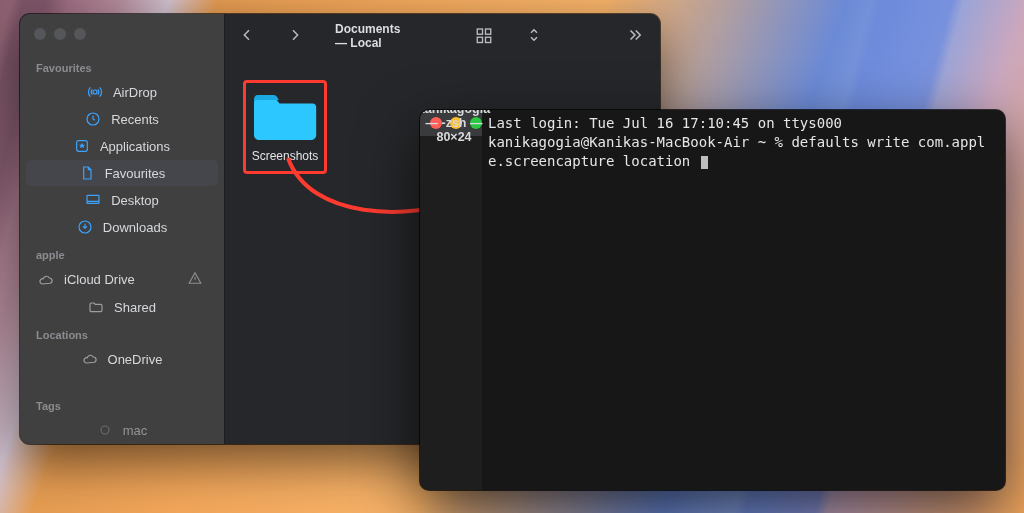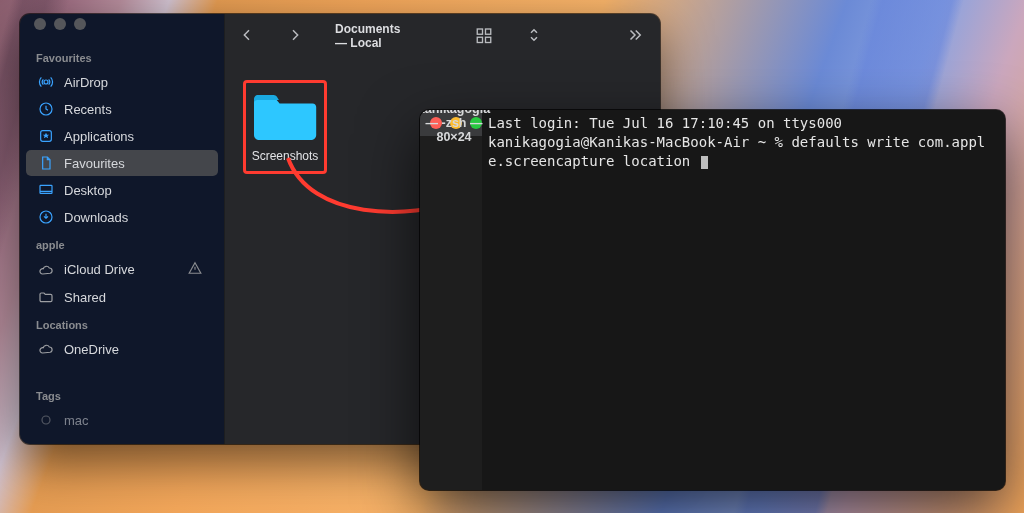"Favourites" .sidebar { background: #0f172a -> #404040; padding-top: none -> 10px }
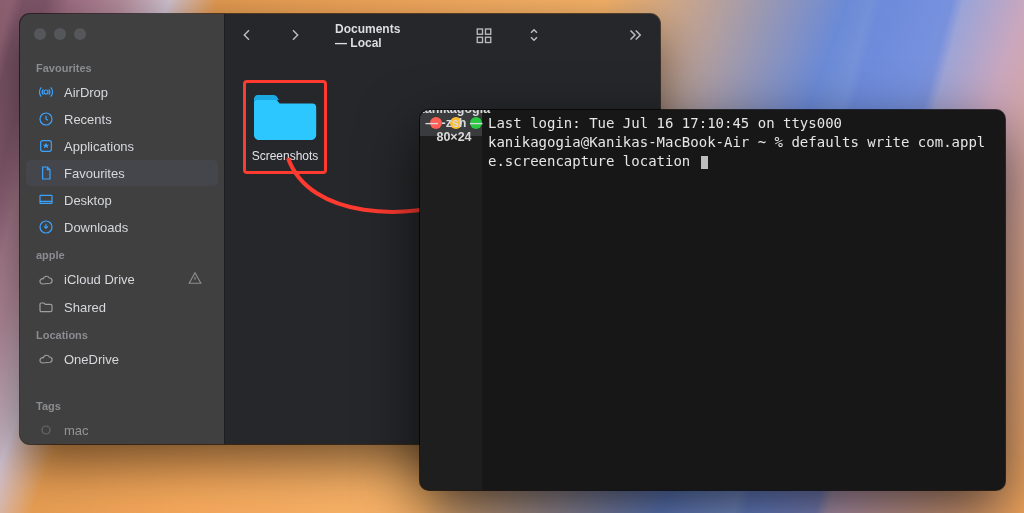"AirDrop" .side-item { justify-content: none -> center }
